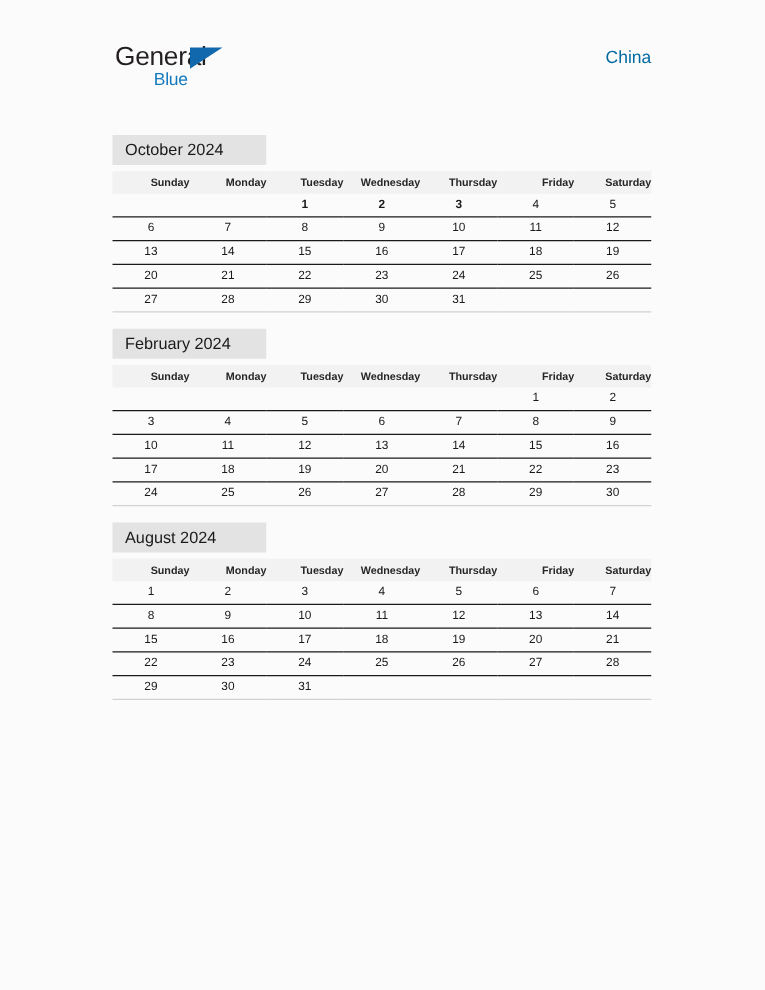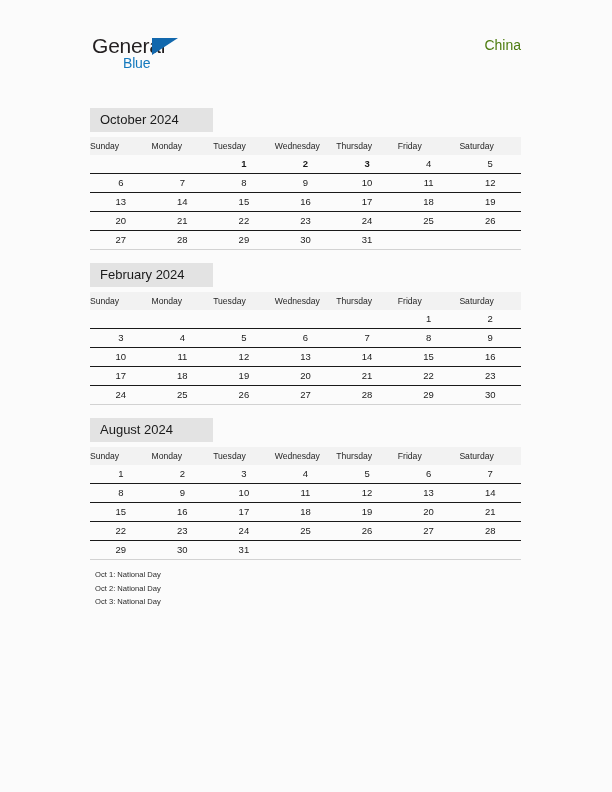"China" .title-sub { color: #4d7c0f -> #0369a1 }
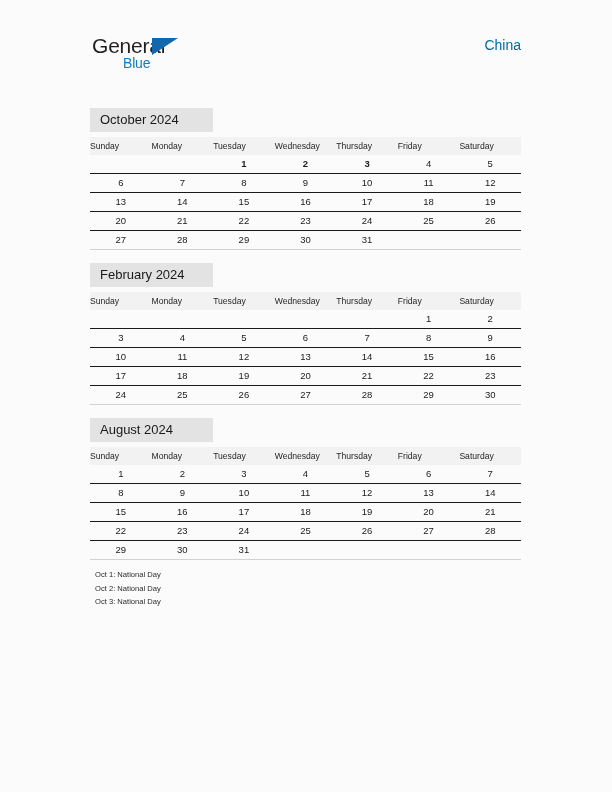"Sunday" table.cal th { font-weight: normal -> bold; text-align: left -> right }
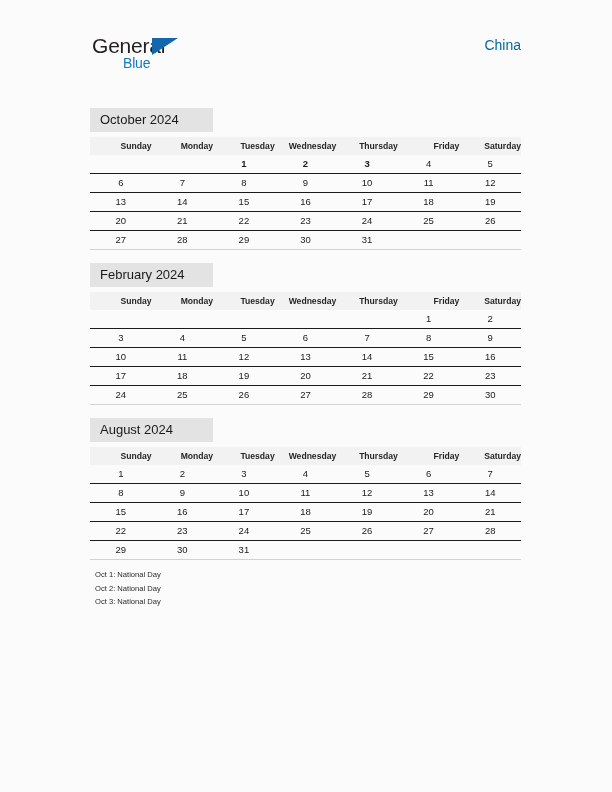"Oct 1: National Day" div.notes { html: <div> <div>Oct 1: National Day</div> <div>Oct 2: National Day</div> <div>Oct 3: National Day</div> </div> -> none }
